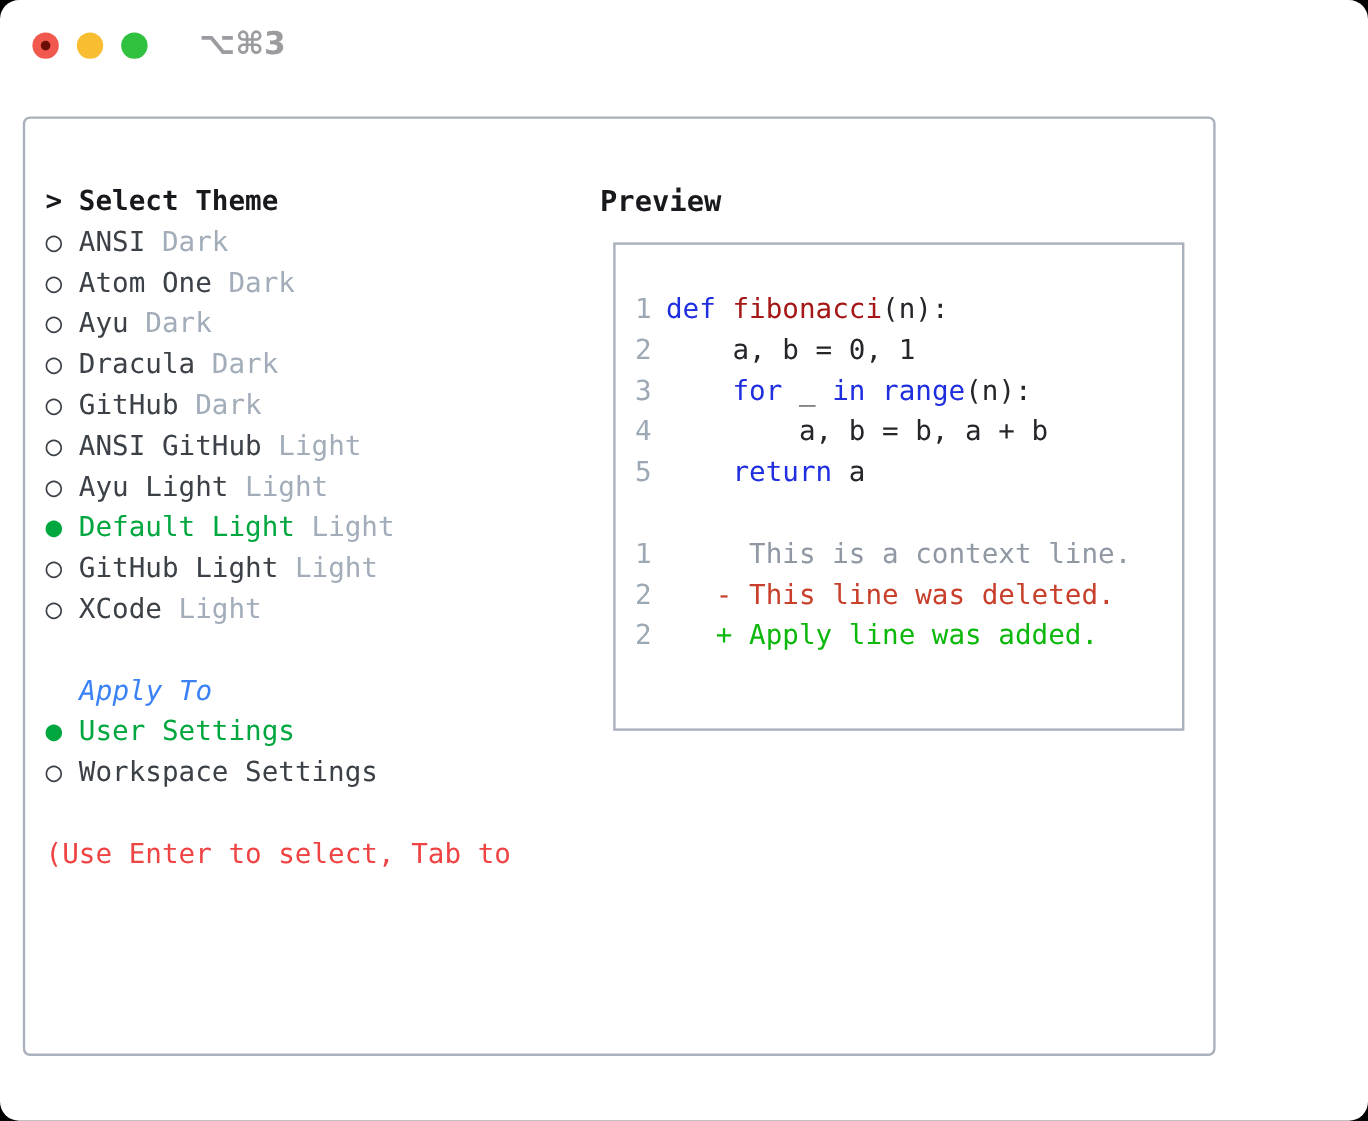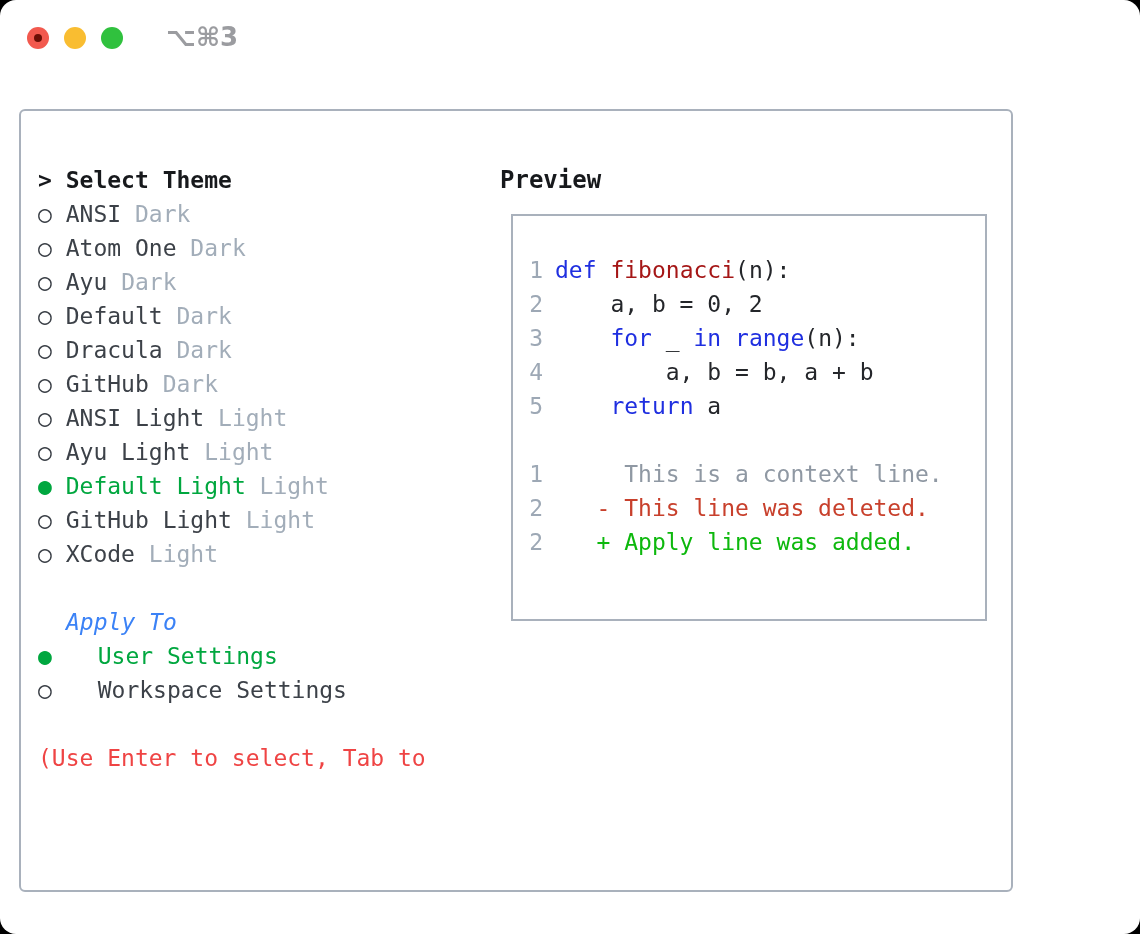"> Select Theme" .panel { top: 109px -> 97px }
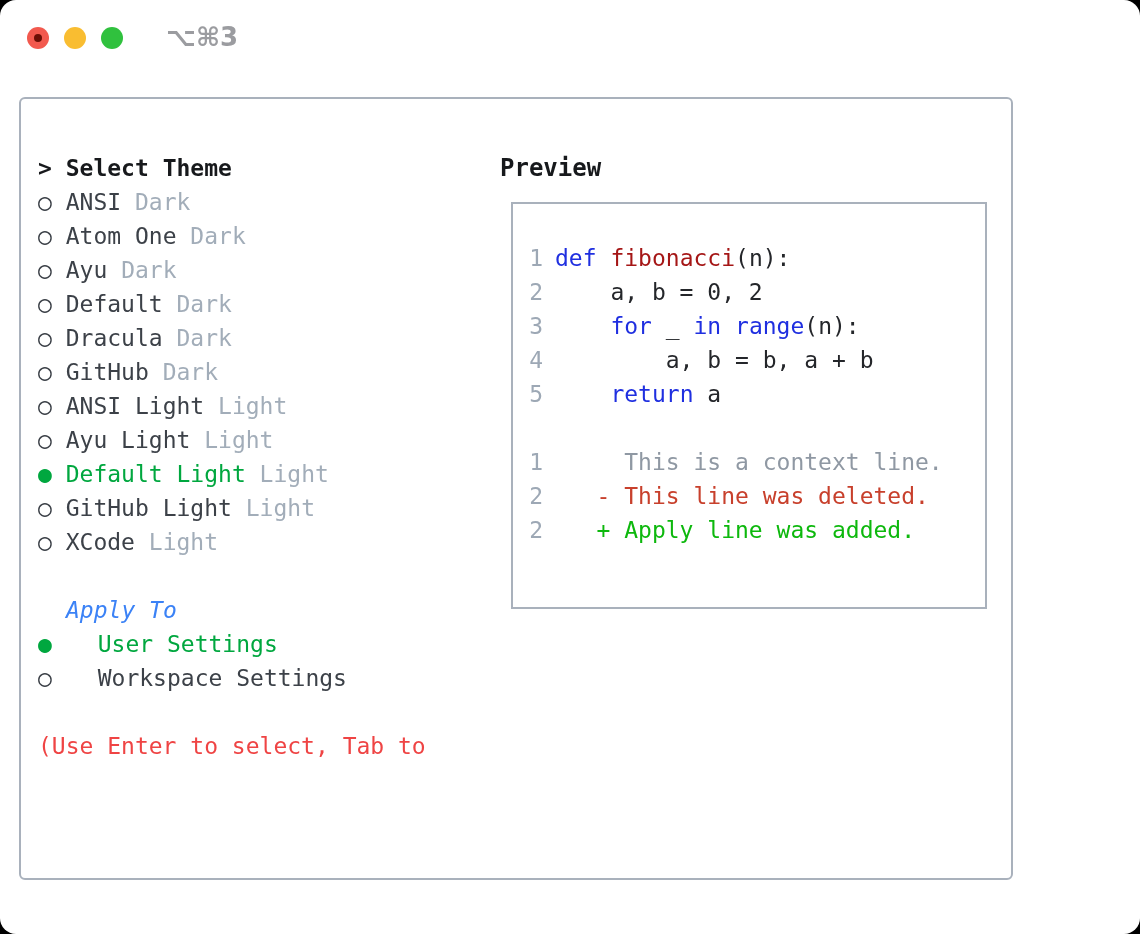"○ Default Dark" div.line { html: <div><span>○</span> <span>Default</span> <span>Dark</span></div> -> none }
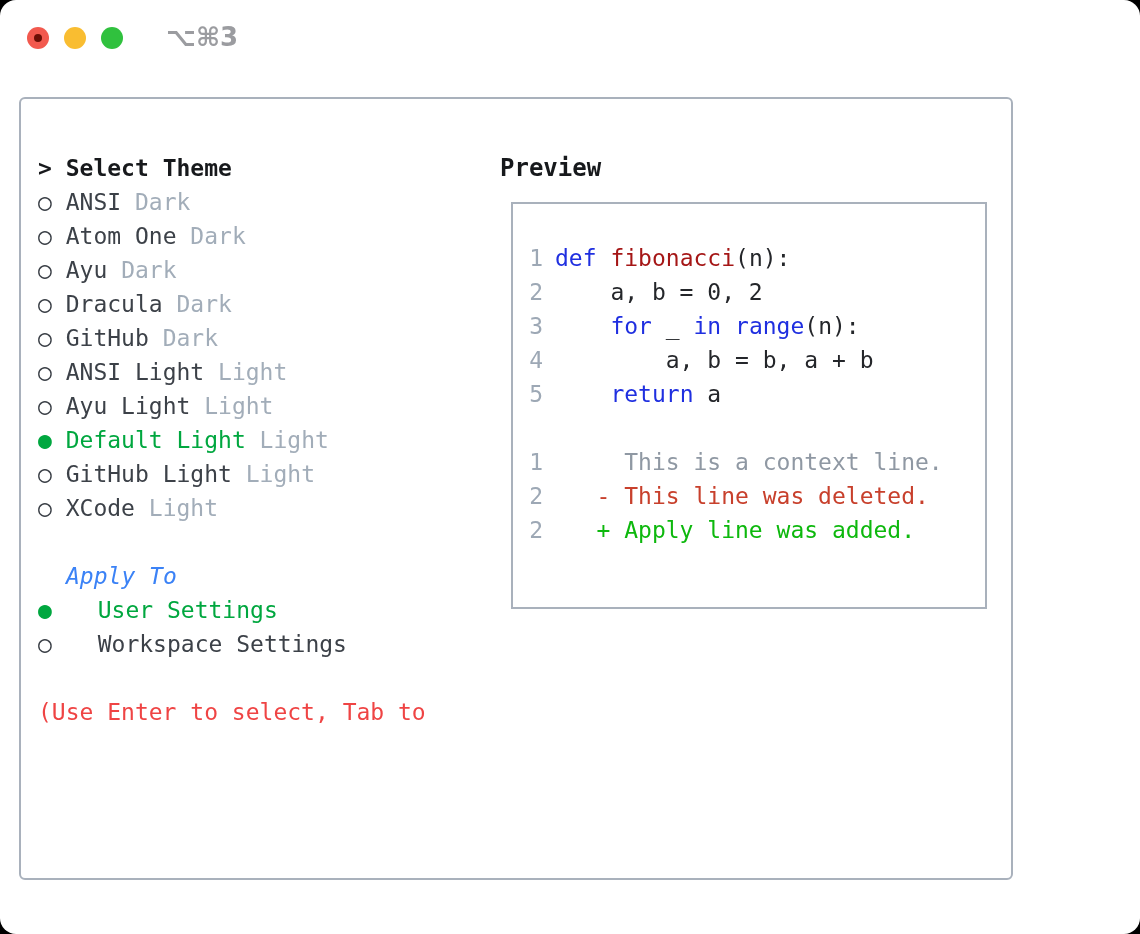"a, b = 0, 2" span.tok-pl { text: 2 -> 1 }
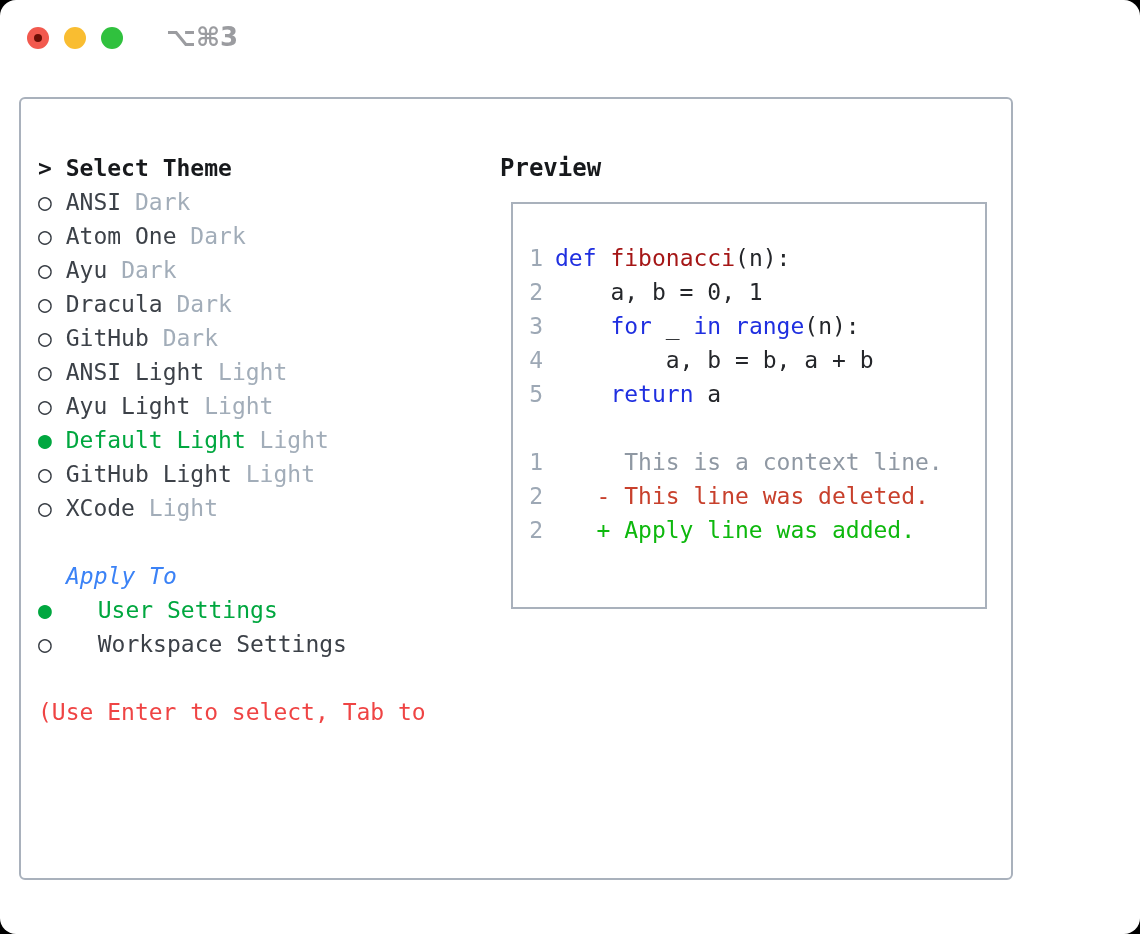"ANSI Light" span.name { text: Light -> GitHub }
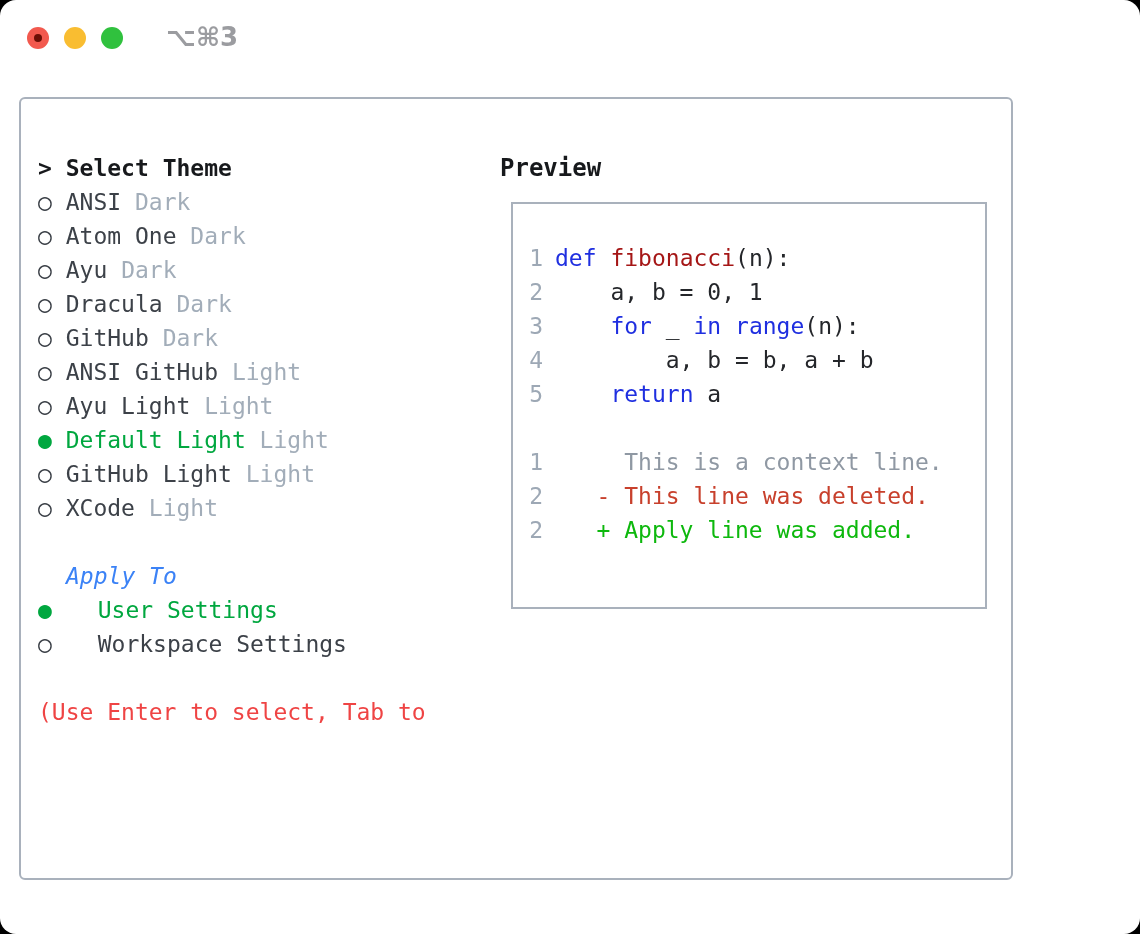"User Settings" .item .label { margin-left: 32px -> none }
